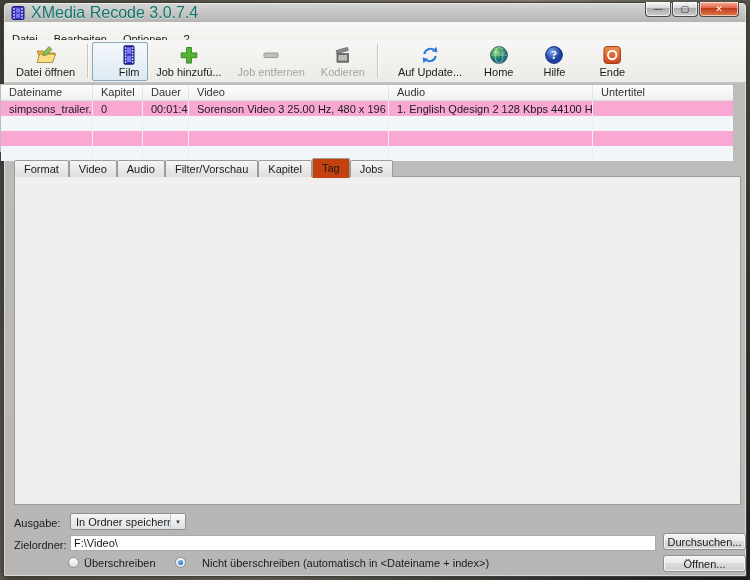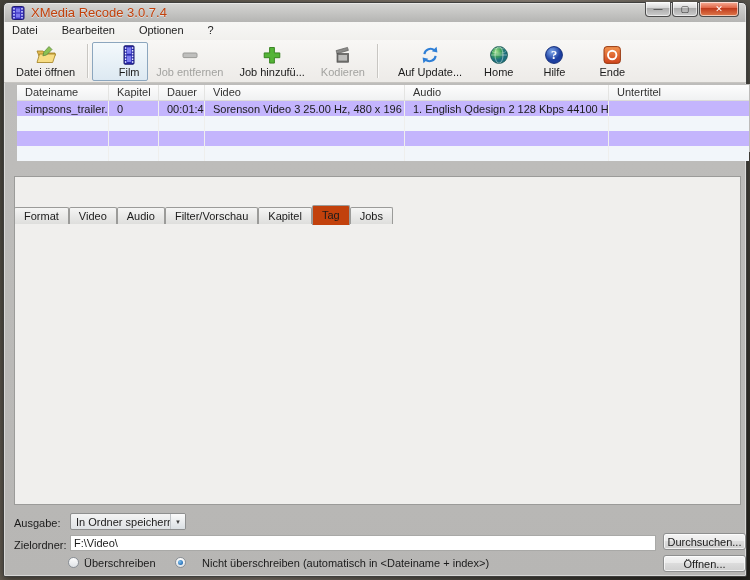"XMedia Recode 3.0.7.4" .title-text { color: #c2410c -> #0f766e; font-size: 13px -> 16px }
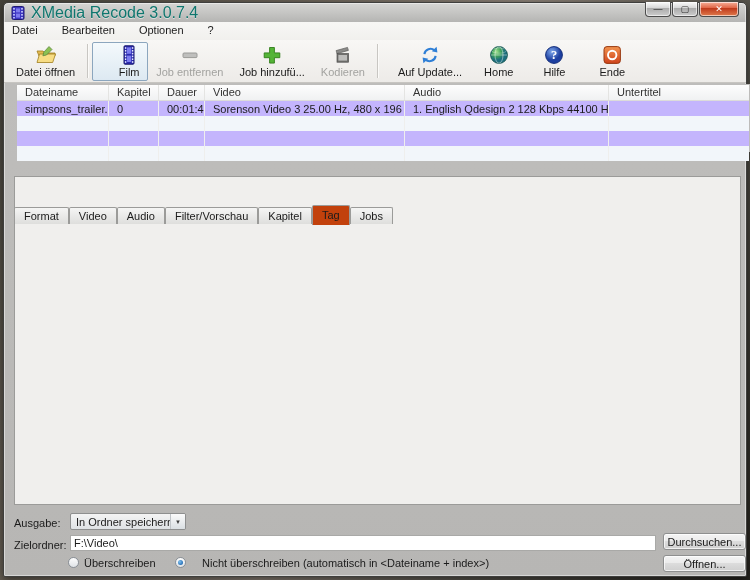"Datei" .menubar { align-items: flex-start -> center; gap: 8px -> none }
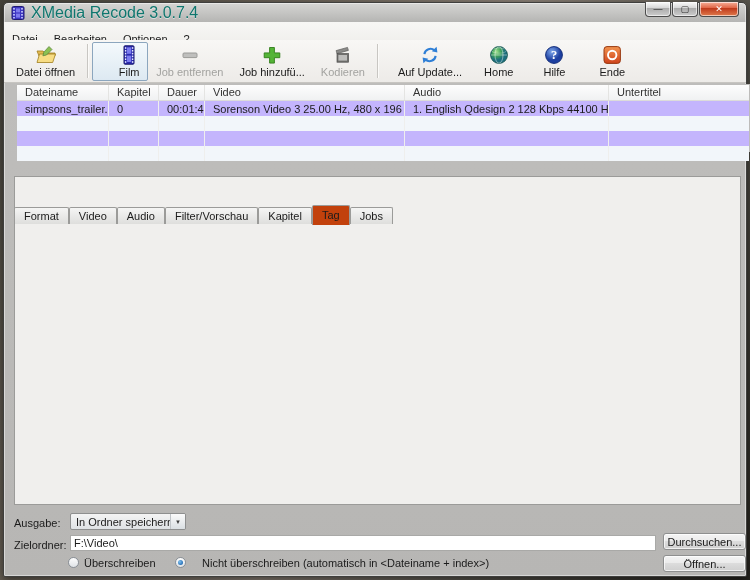"Job entfernen" div.tool-btn { order: before "Job hinzufü..." -> after "Job hinzufü..." }
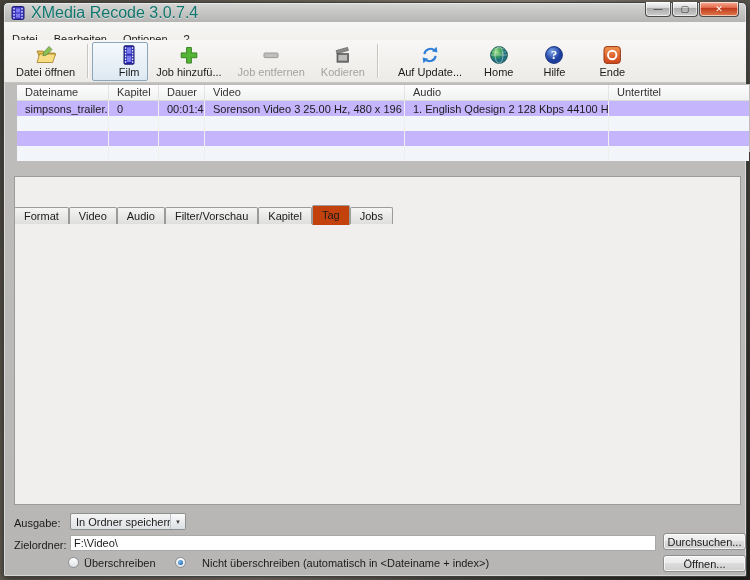"Dateiname" .filelist { background: #c4b5fd -> #f9a8d4; left: 16px -> 0 }
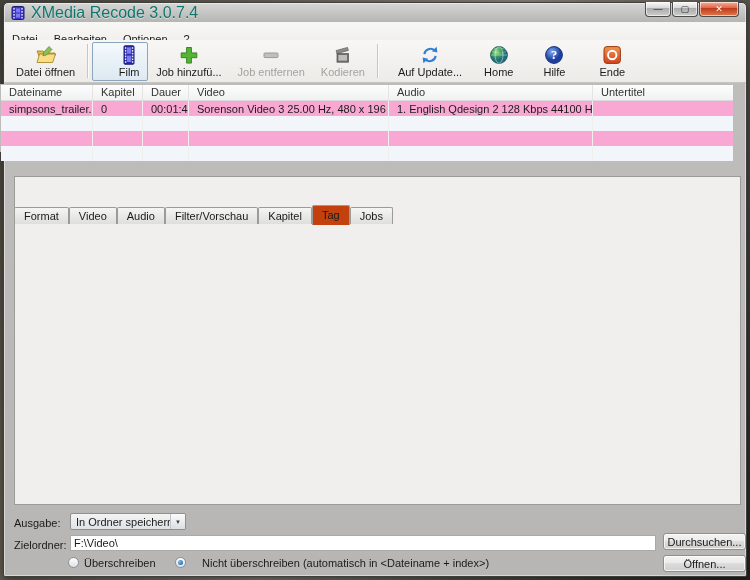"Format" .tabs { margin-top: 47px -> none }
